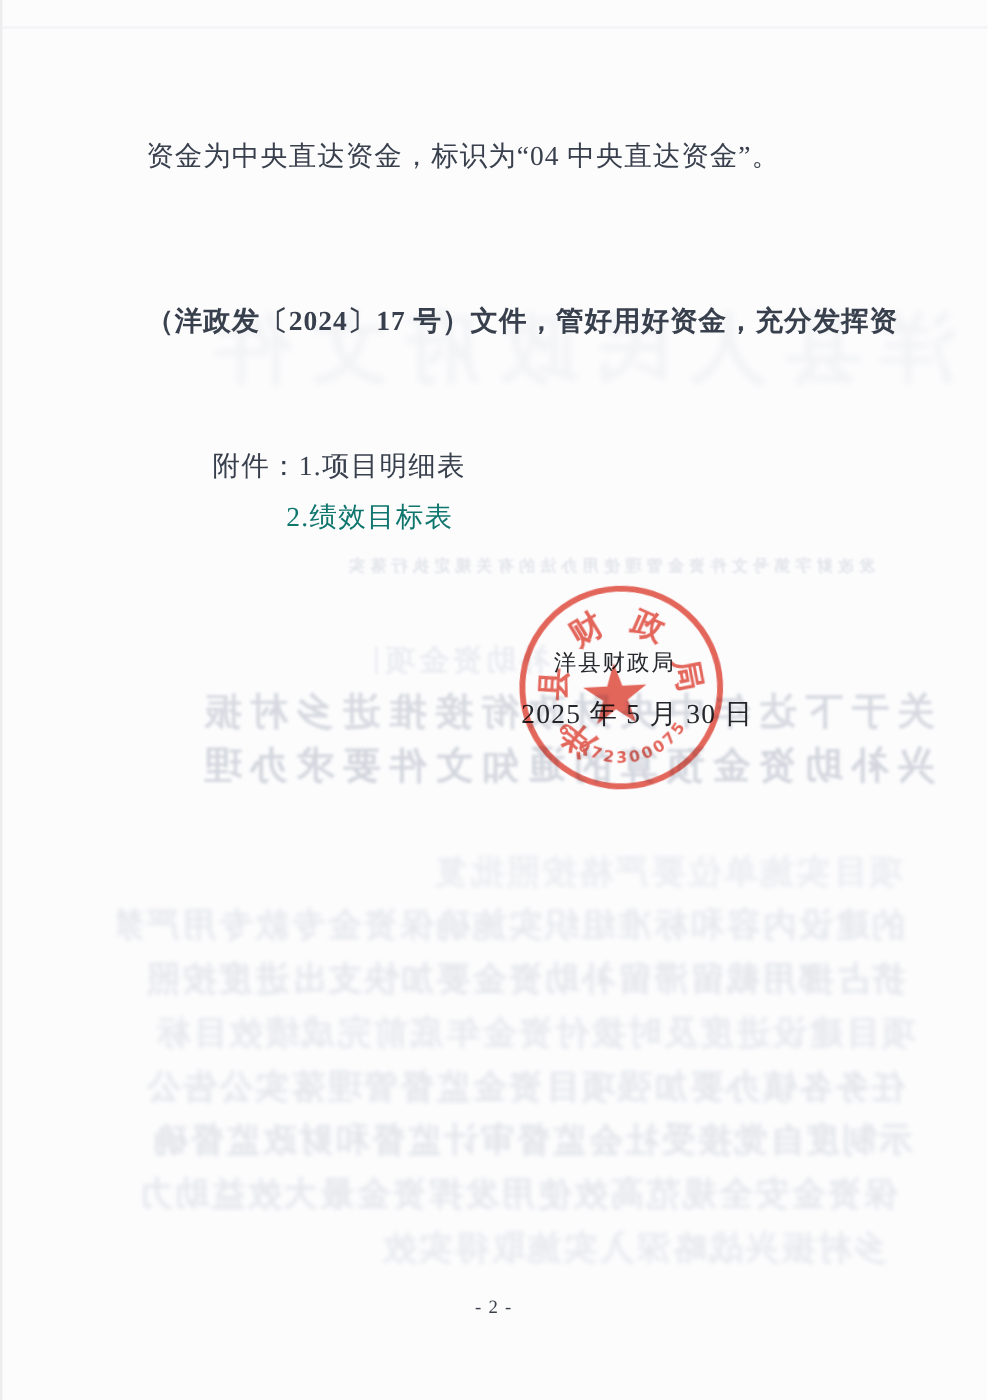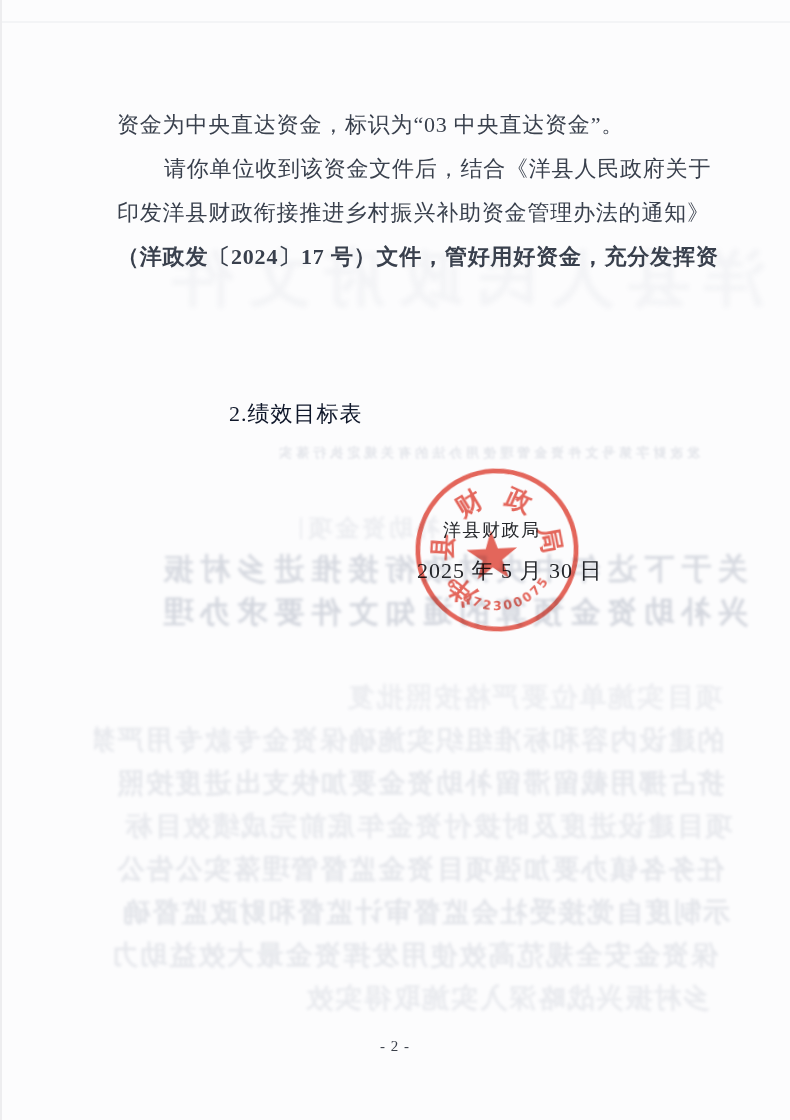"资金为中央直达资金，标识为“03 中央直达资金”。" div.body-line { text: 03 -> 04 }
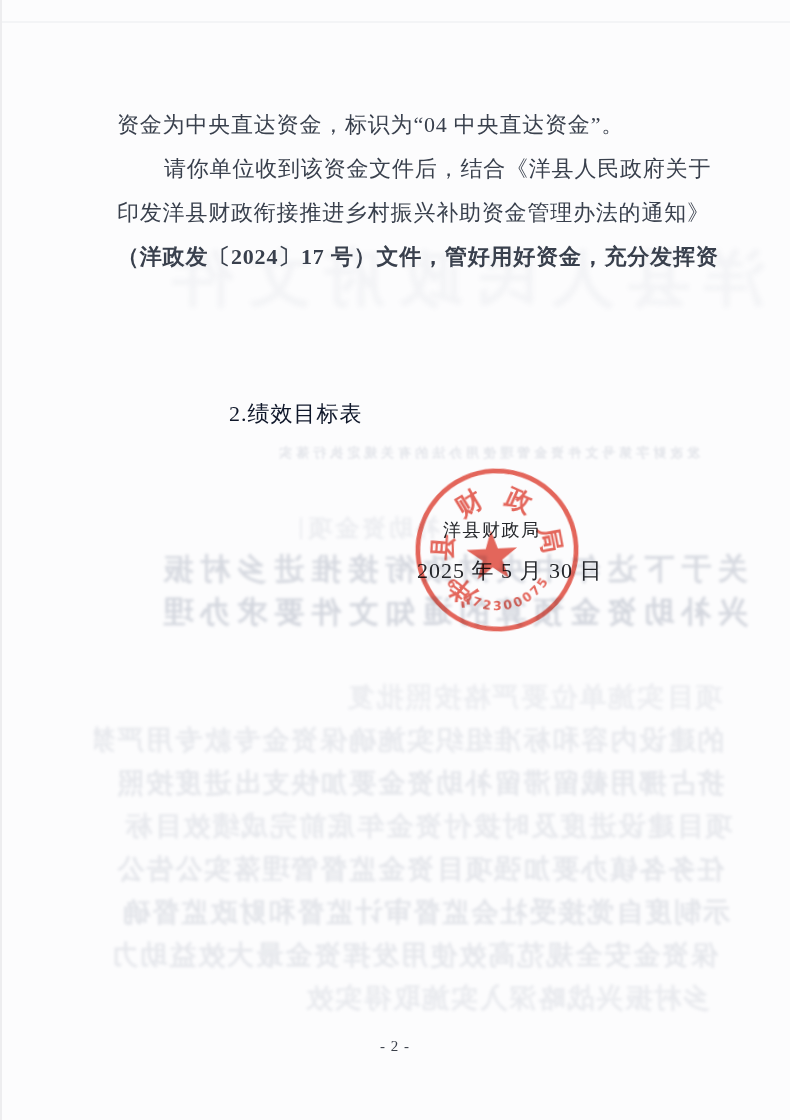"请你单位收到该资金文件后，结合《洋县人民政府关于" div.body-line { html: <div>请你单位收到该资金文件后，结合《洋县人民政府关于</div> -> none }
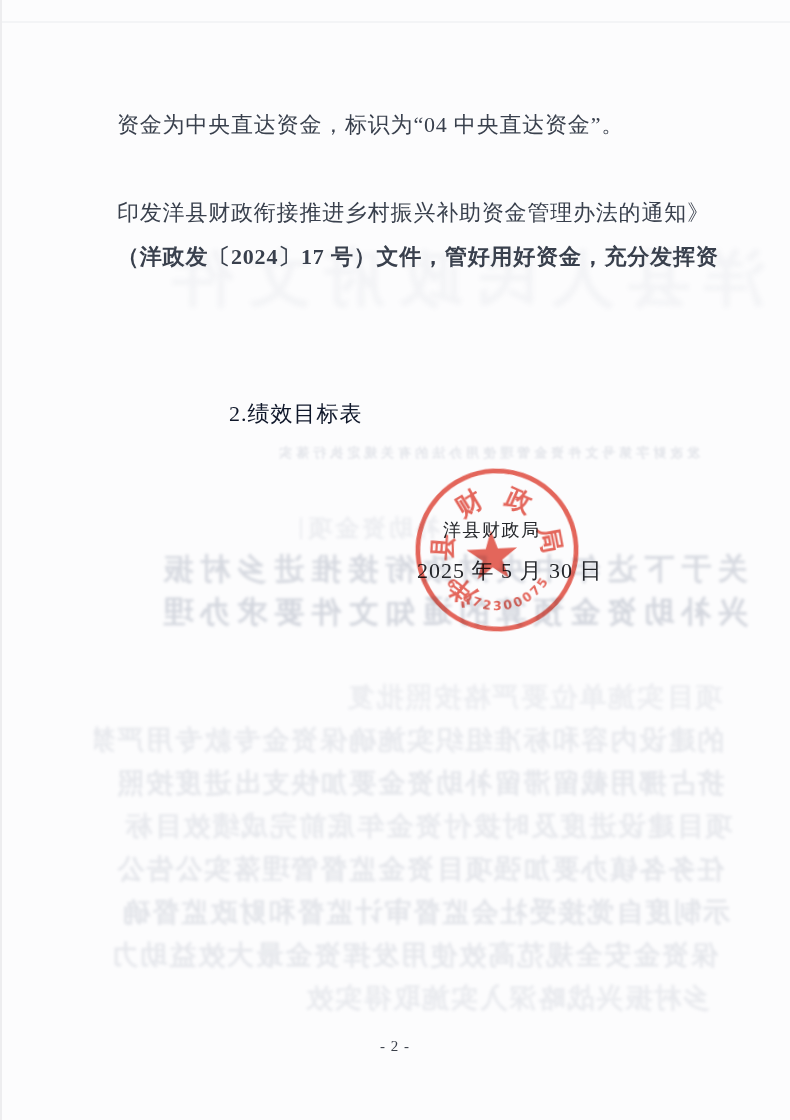"印发洋县财政衔接推进乡村振兴补助资金管理办法的通知》" div.body-line { html: <div>印发洋县财政衔接推进乡村振兴补助资金管理办法的通知》</div> -> none }
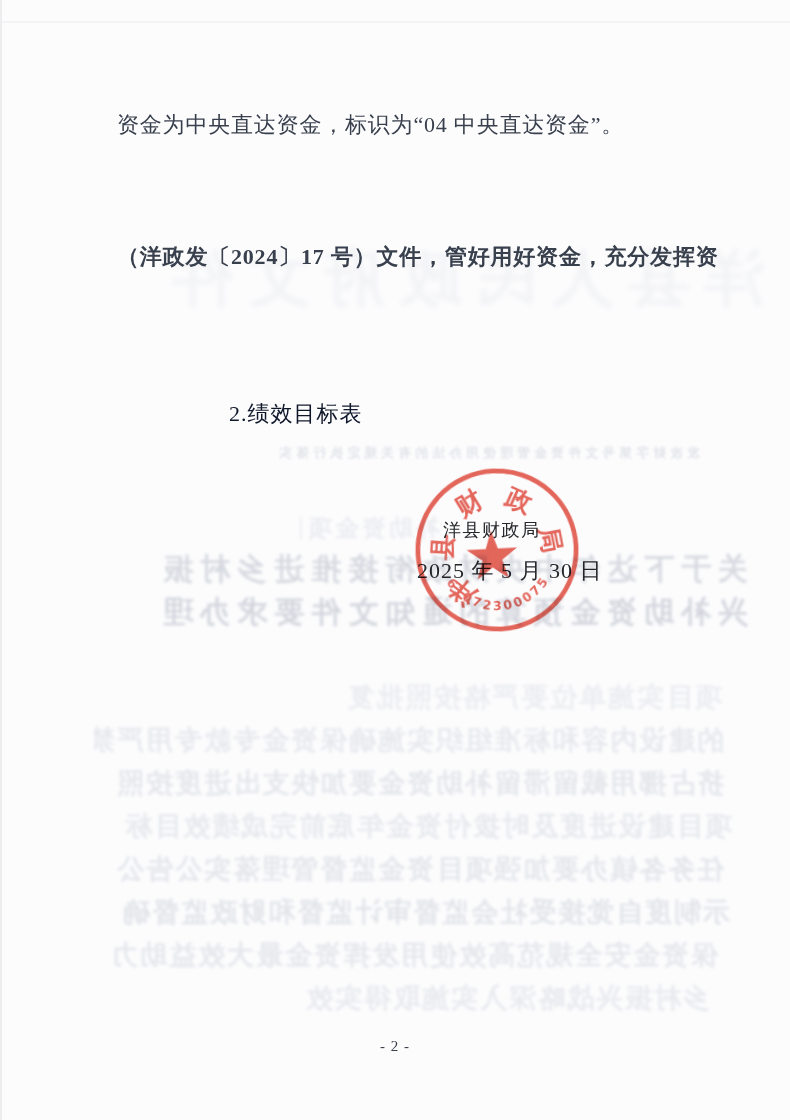"附件：1.项目明细表" div.att1 { html: none -> <div>附件：1.项目明细表</div> }
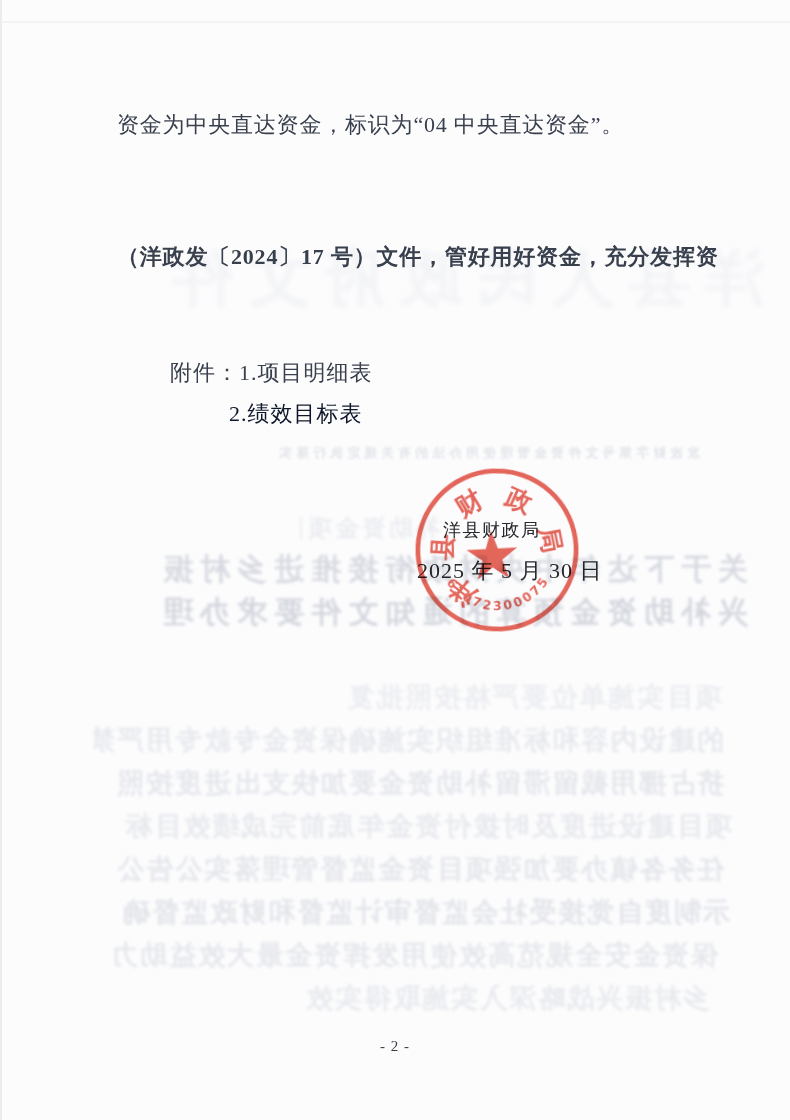"2.绩效目标表" .att2 { color: #0f172a -> #0f766e }
